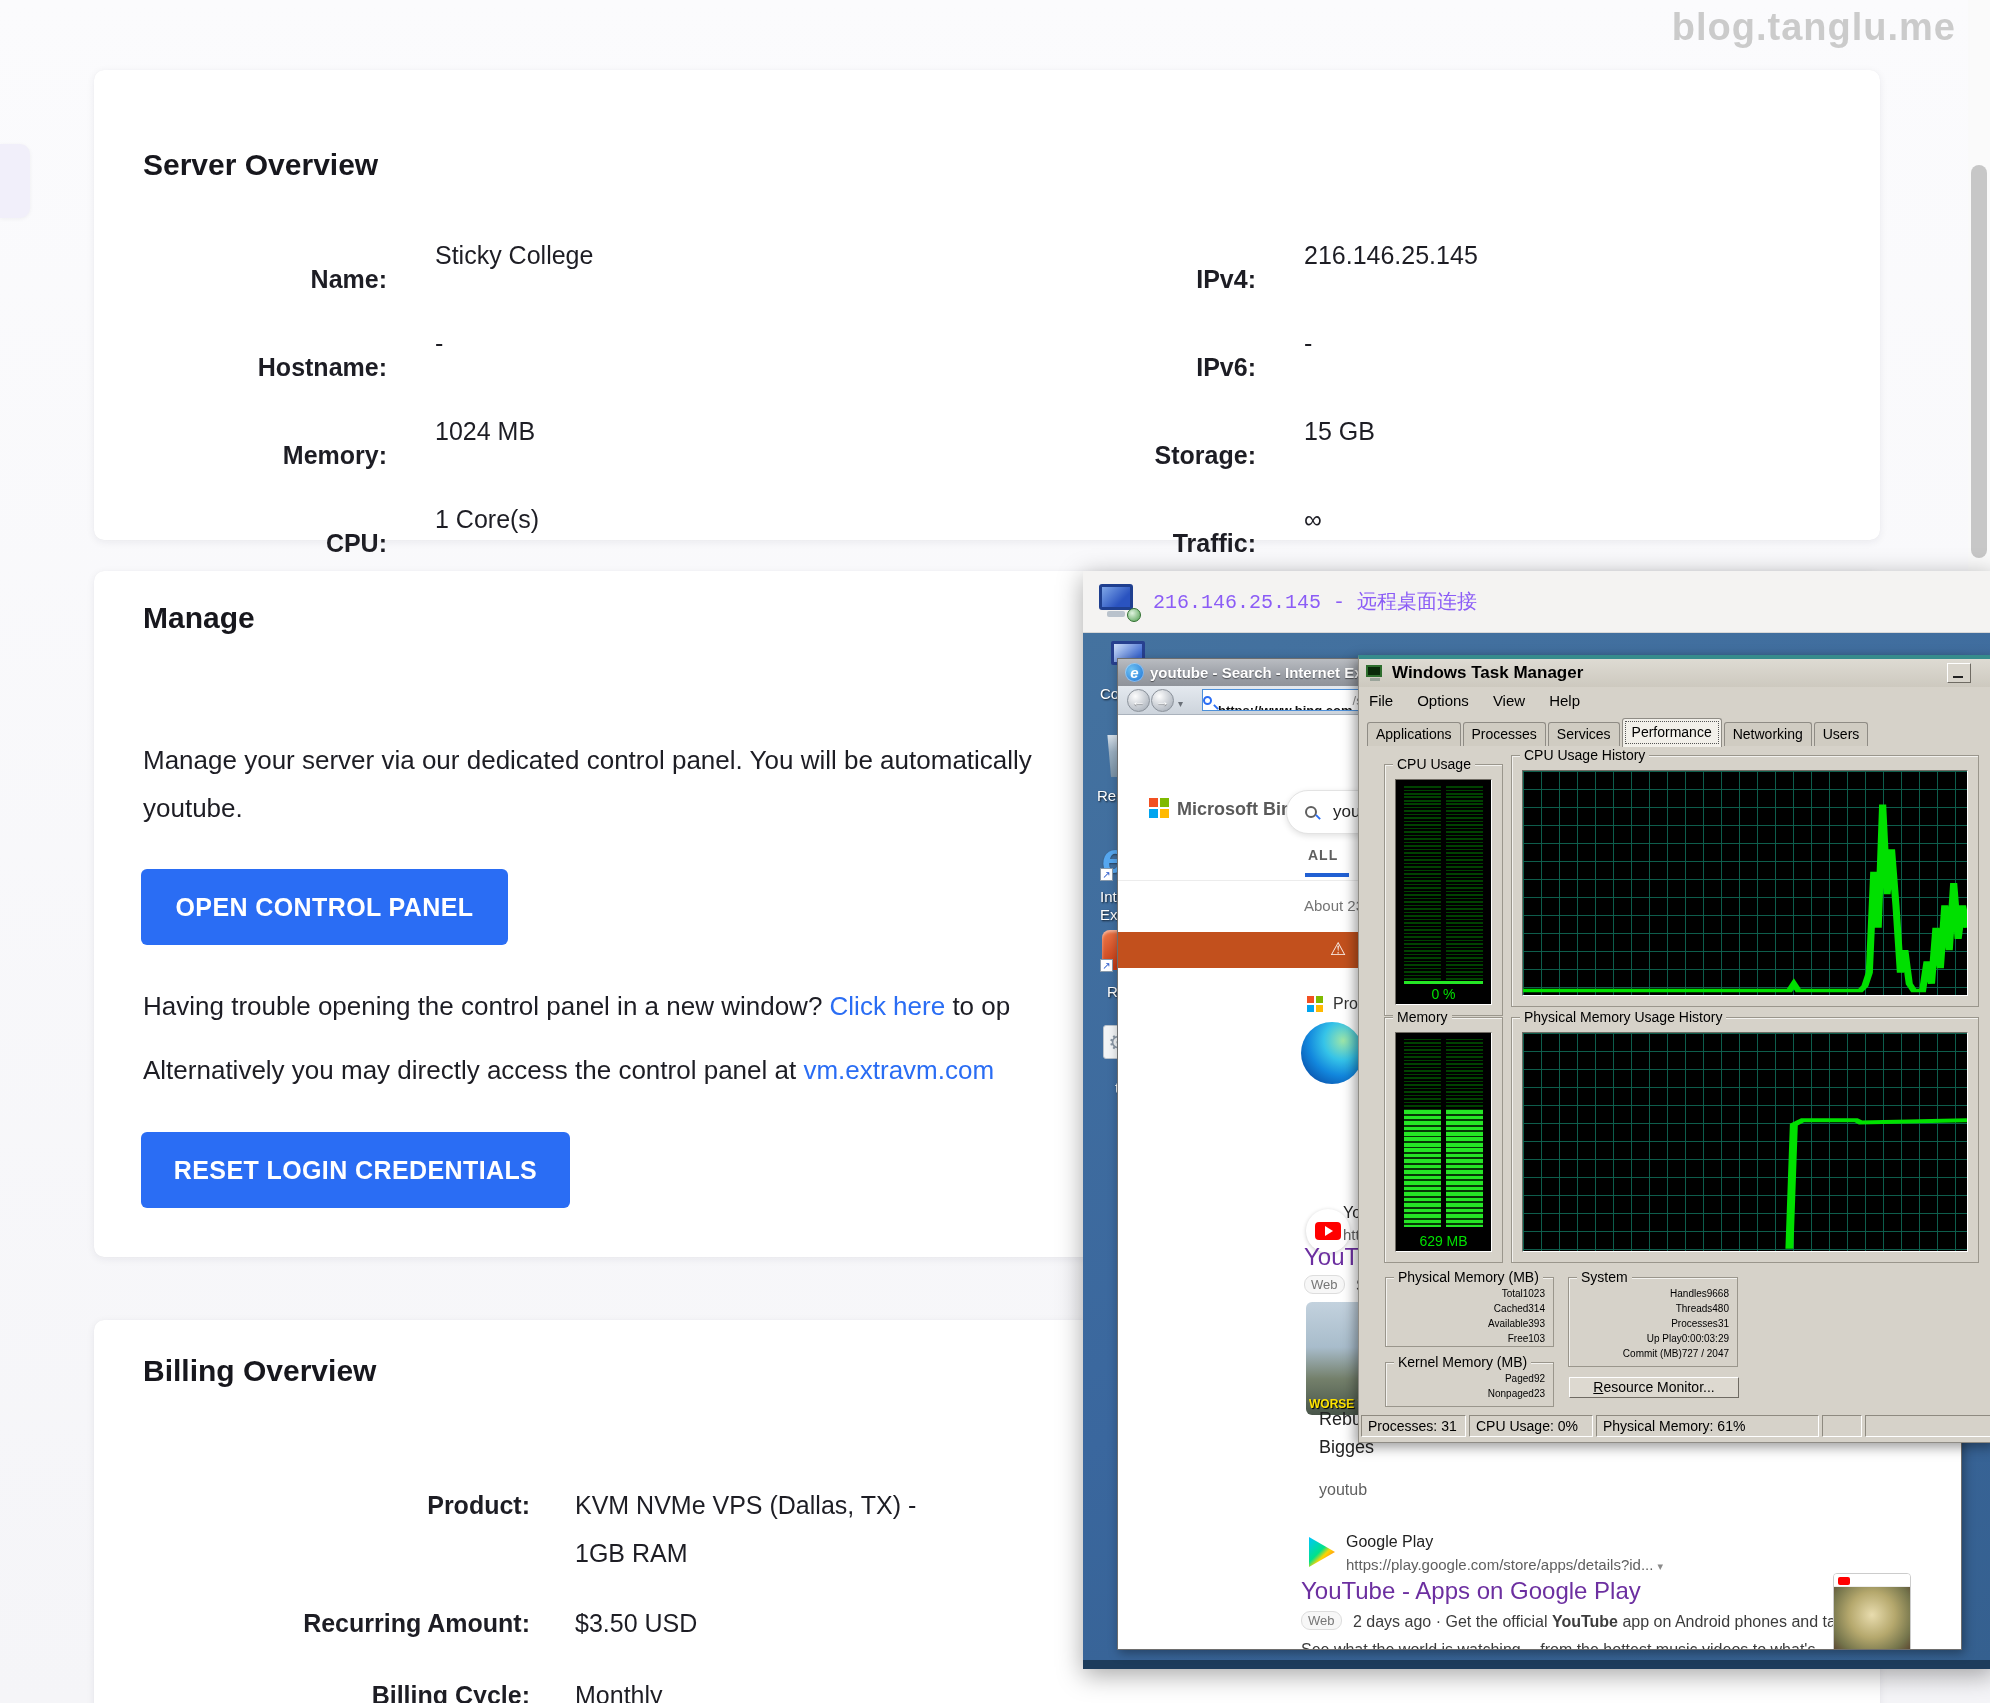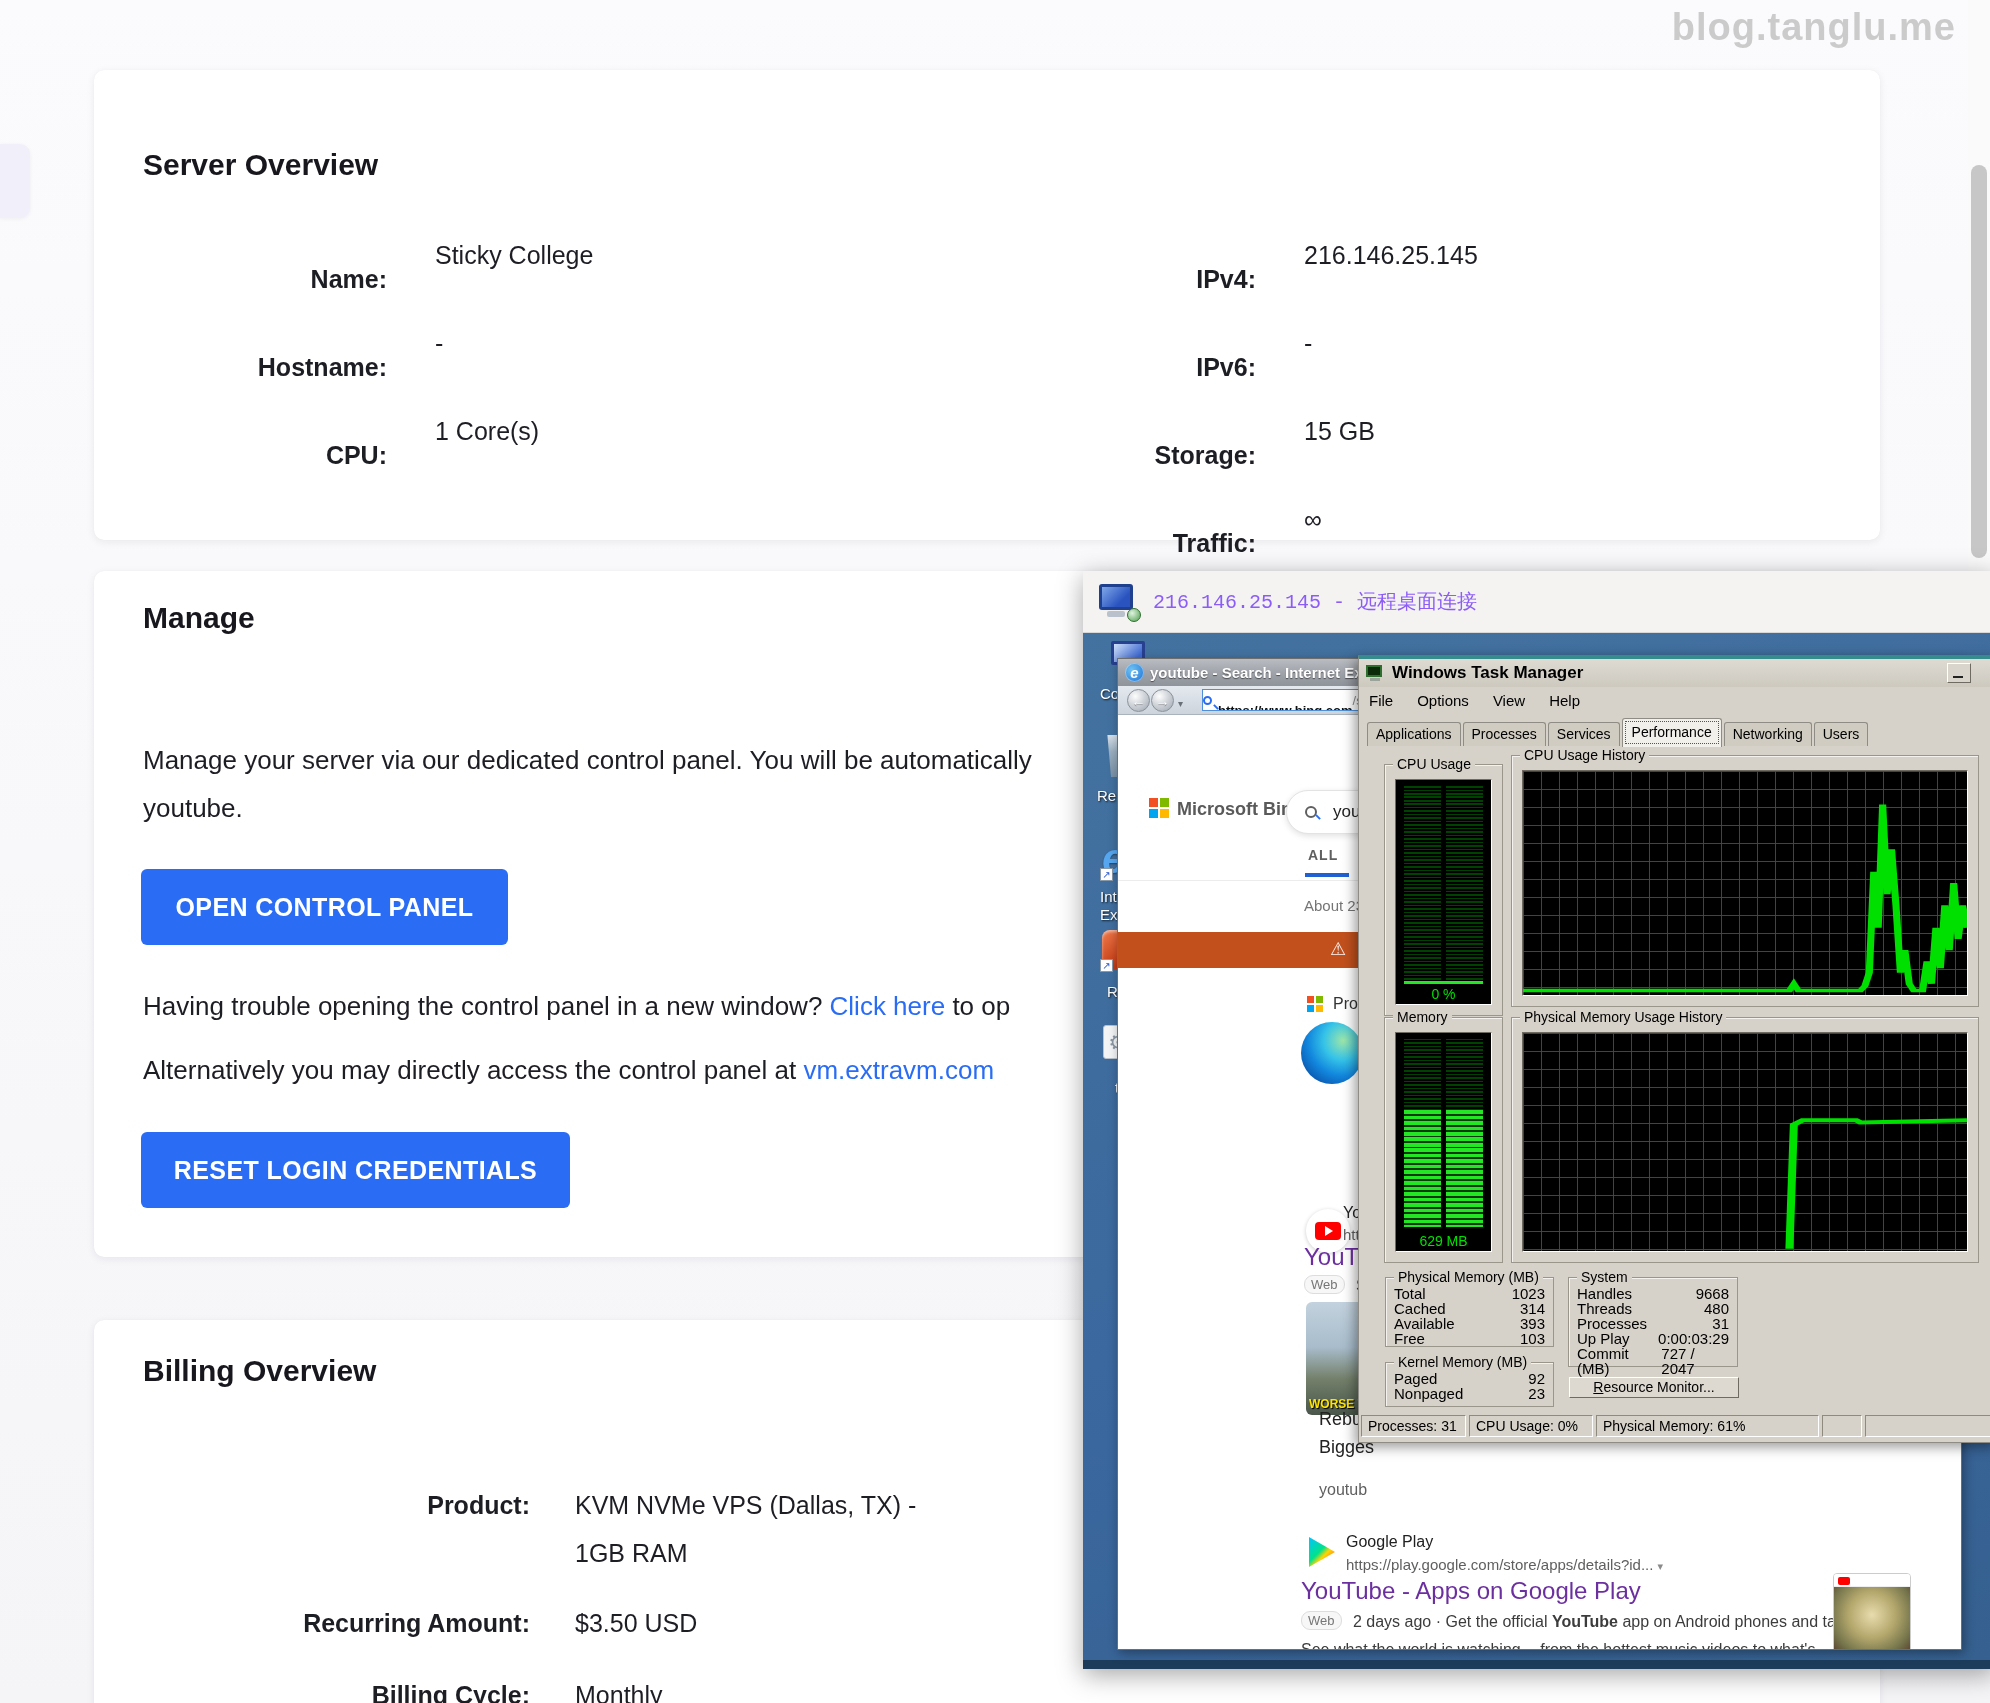"Memory:" div.row { html: none -> <div> <div>Memory:</div> <div>1024 MB</div> </div> }
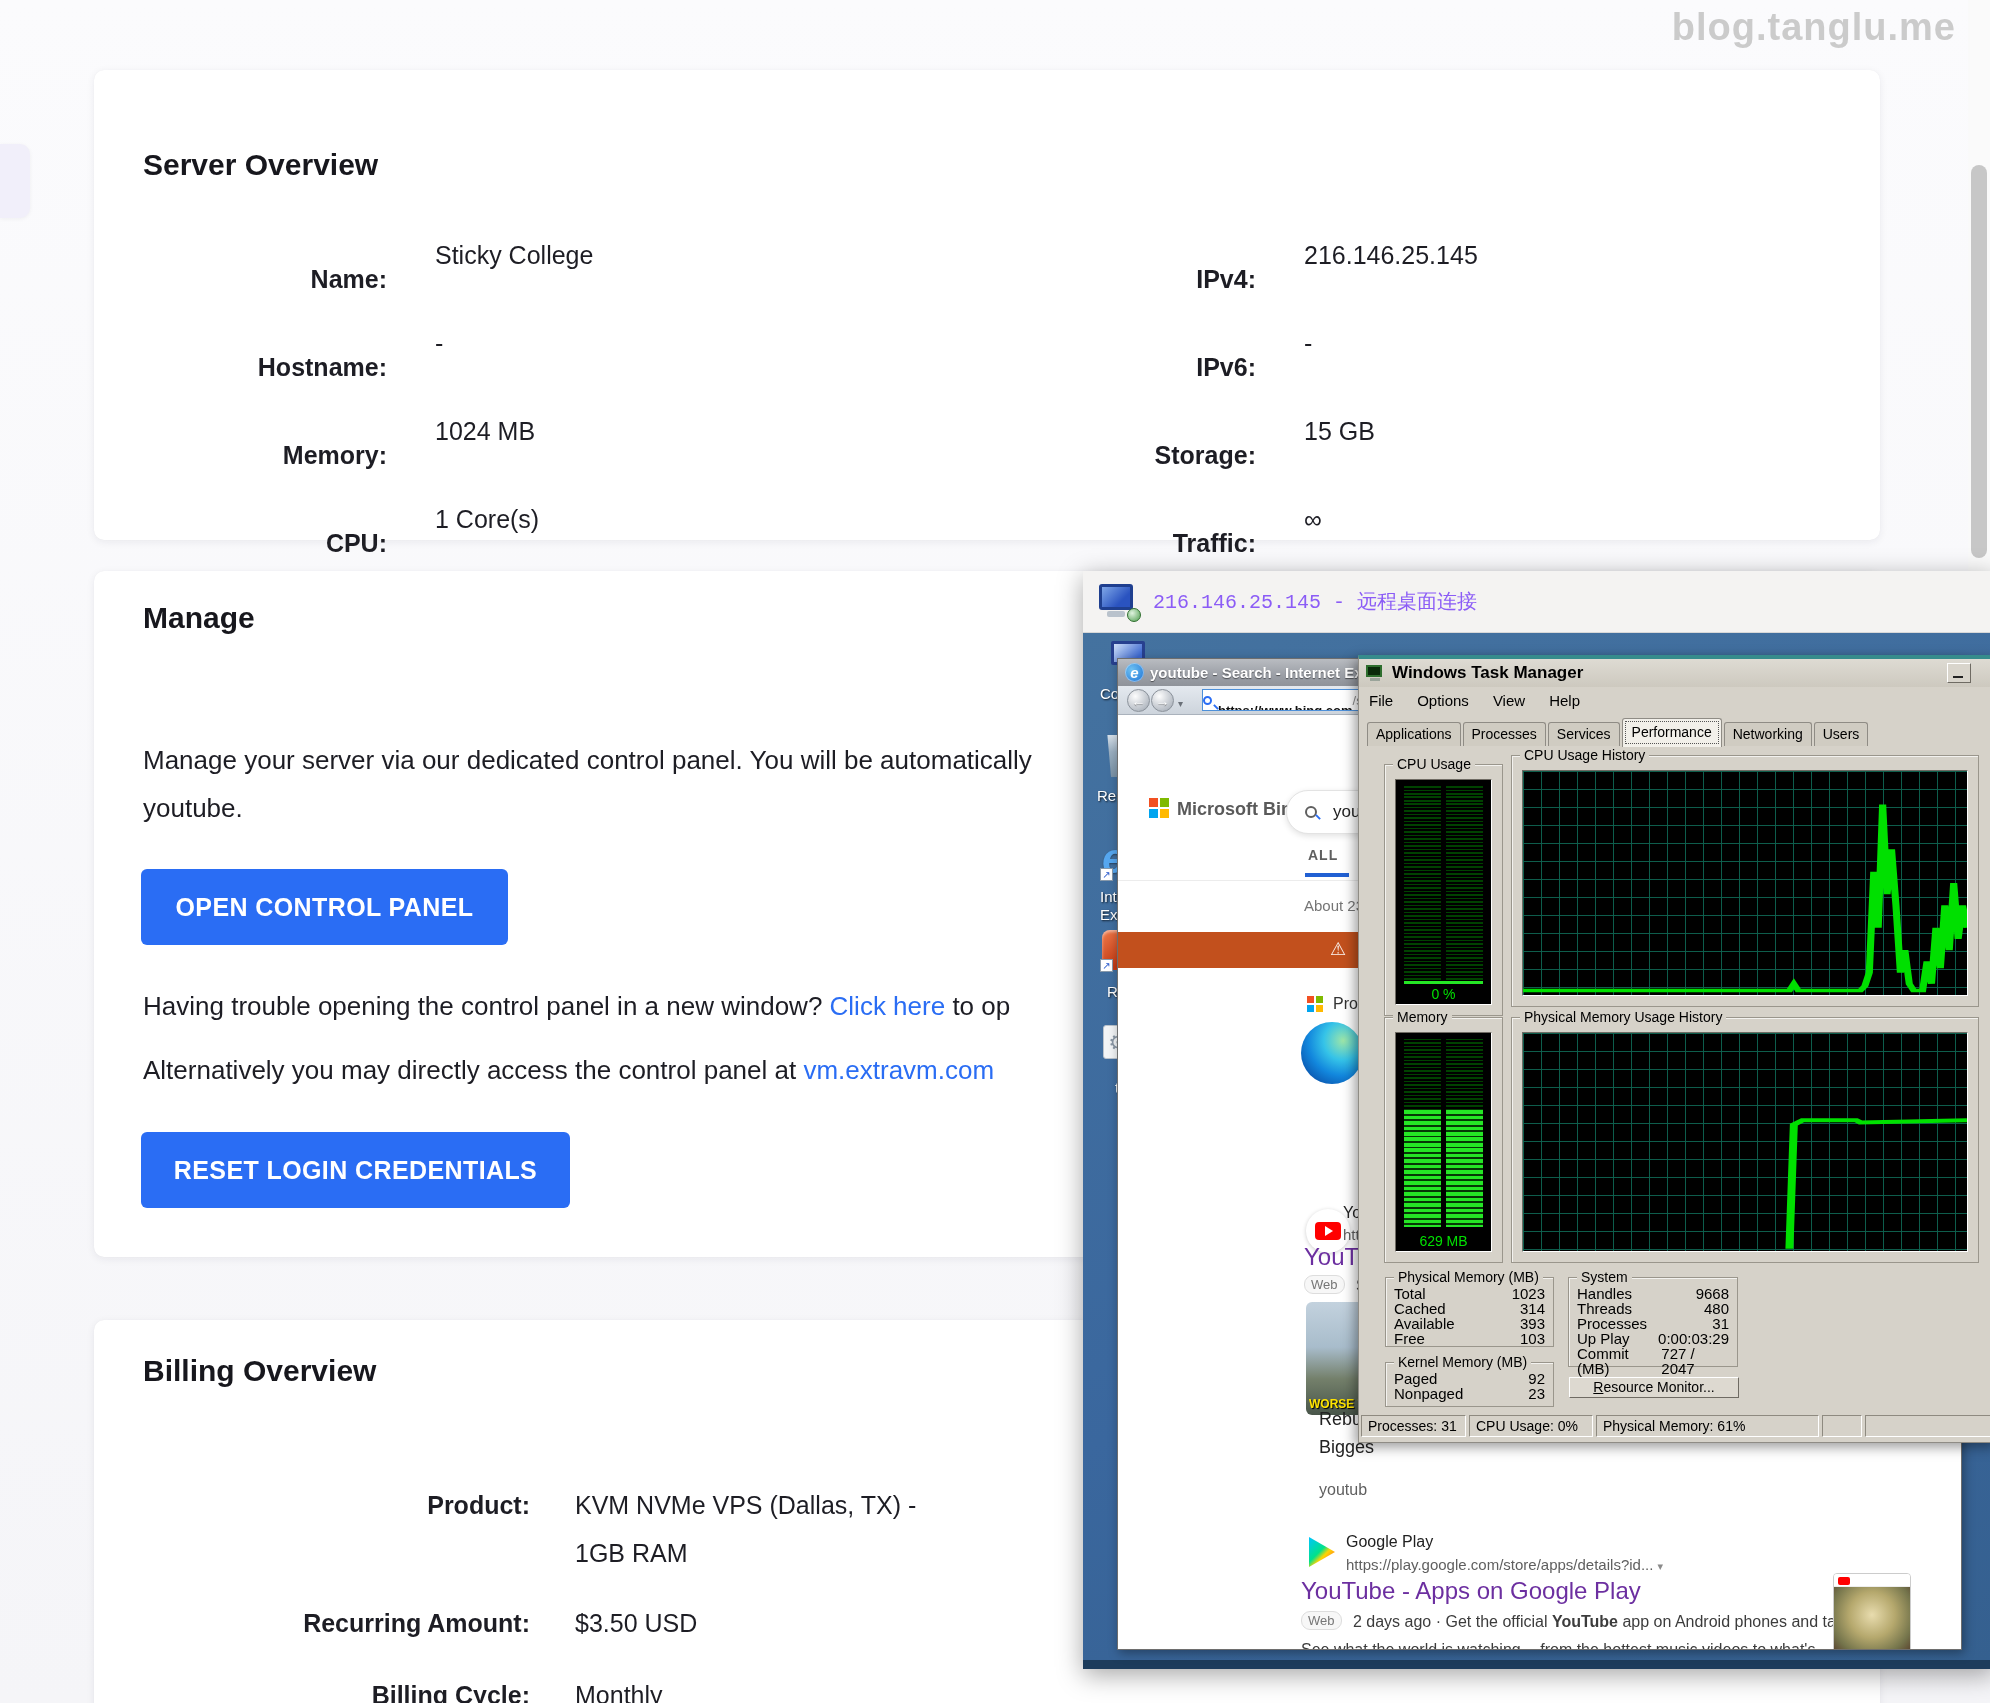"Total" .statrow { font-size: 15px -> 10px; justify-content: space-between -> flex-end }
